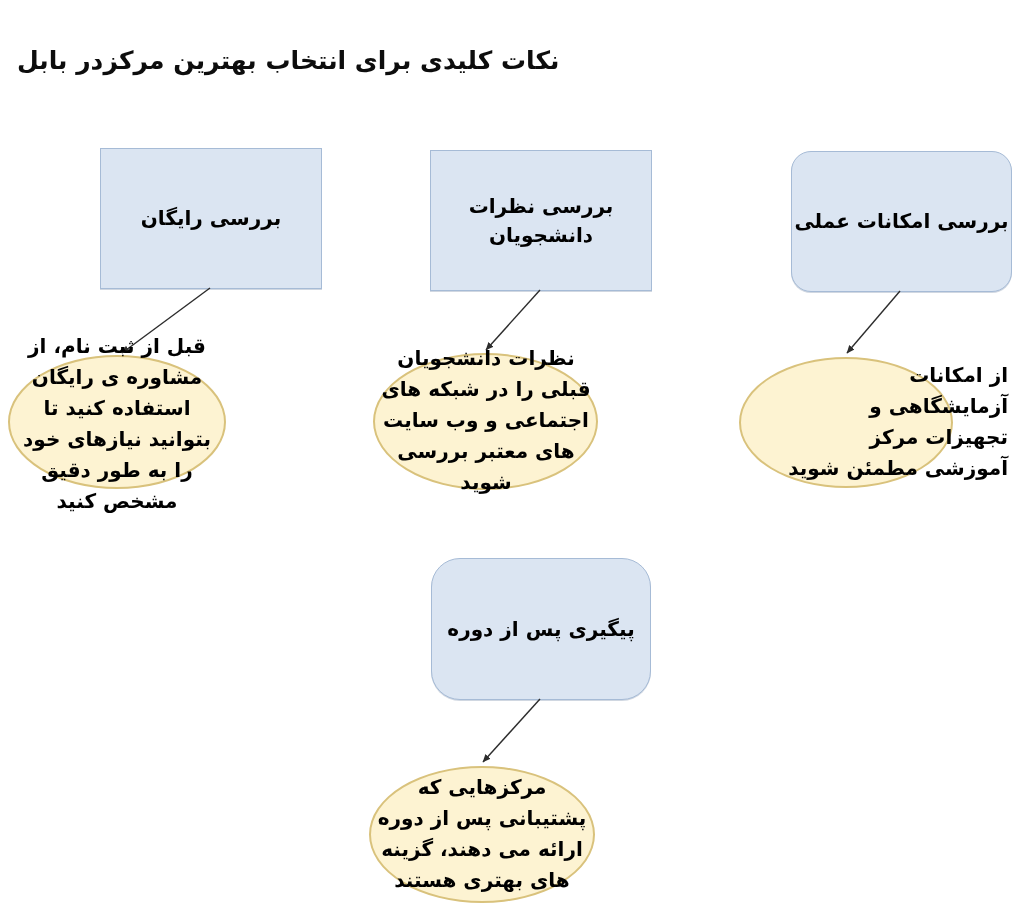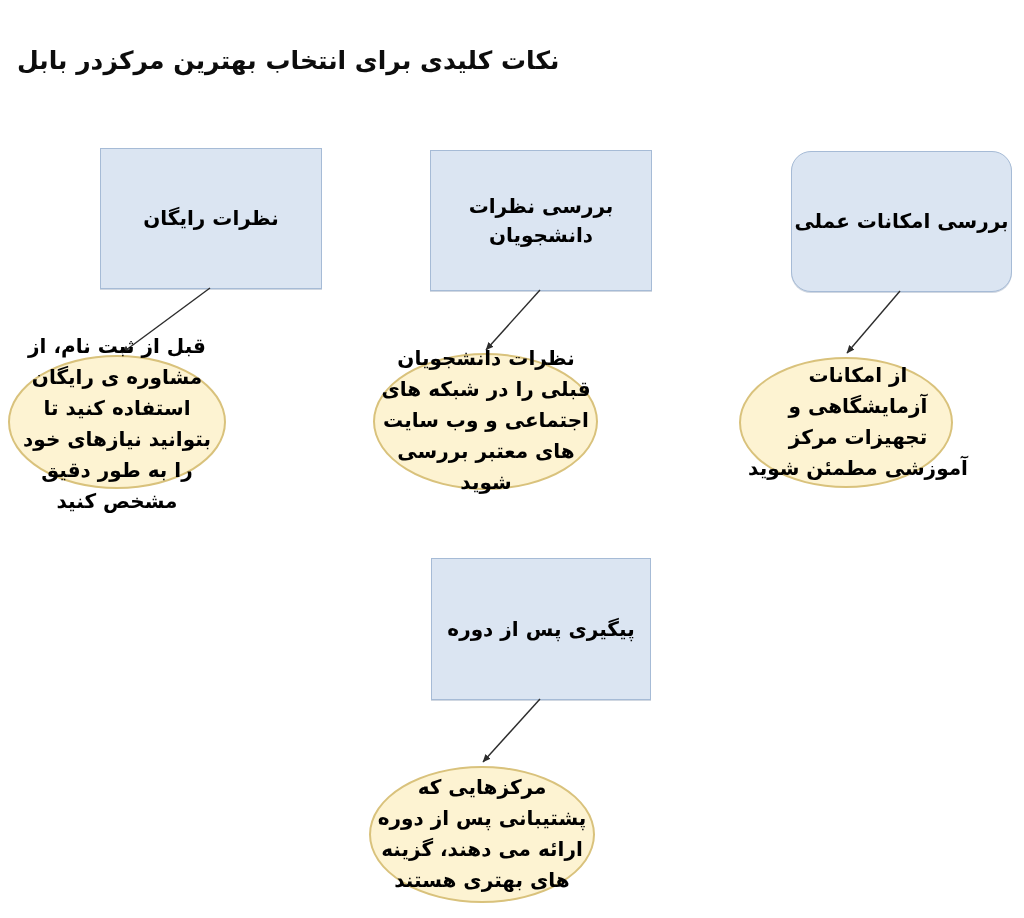"نظرات رایگان" span.label { text: نظرات -> بررسی }
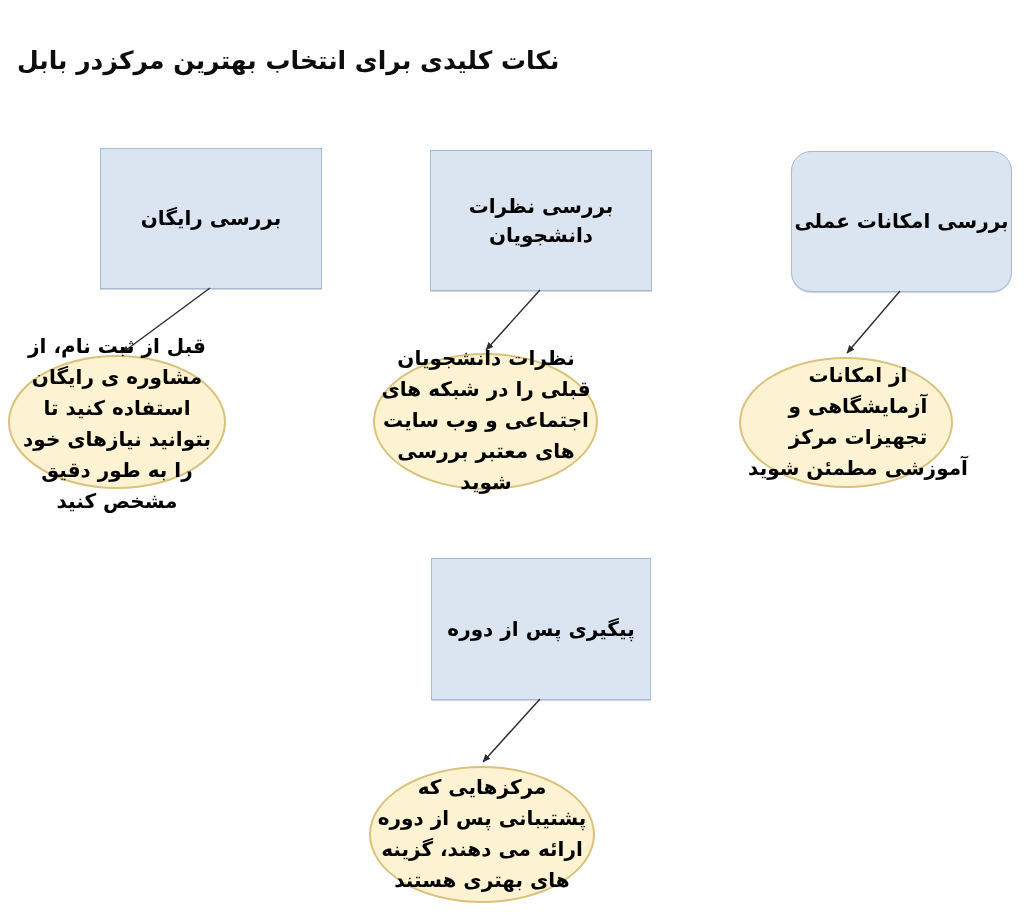"از امکانات" #detail-3 { text-align: none -> right }
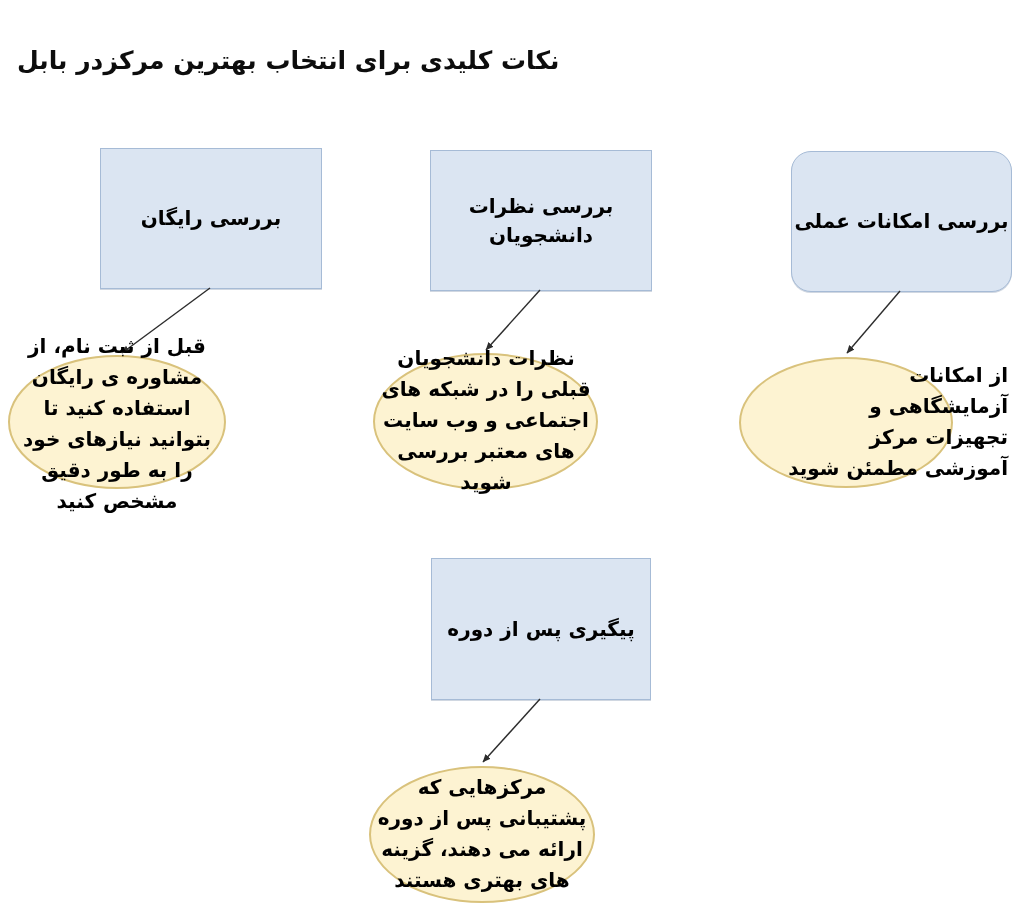"پیگیری پس از دوره" #box-4 { border-radius: none -> 29px }
